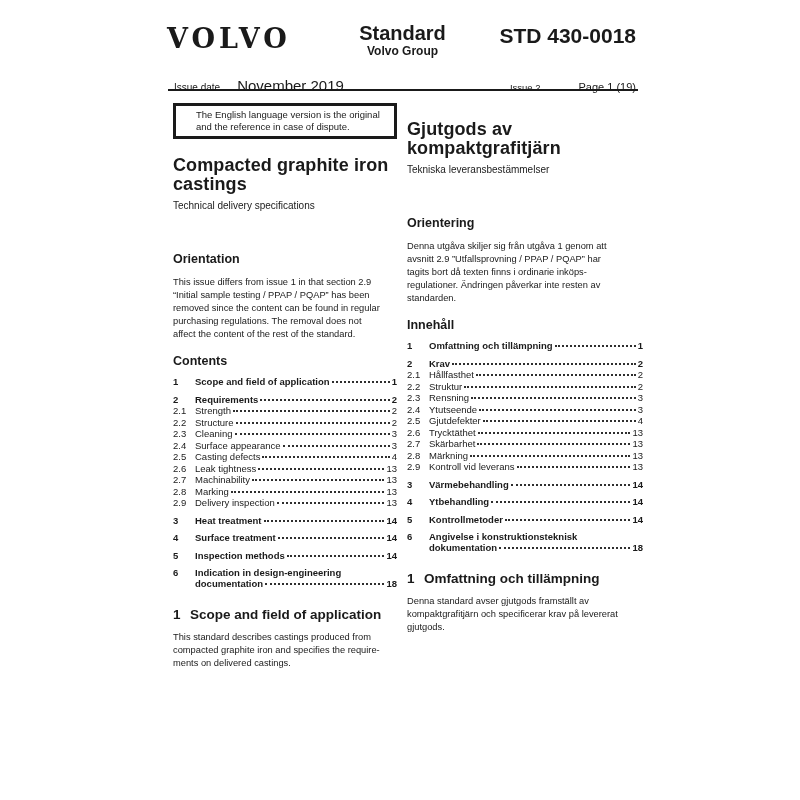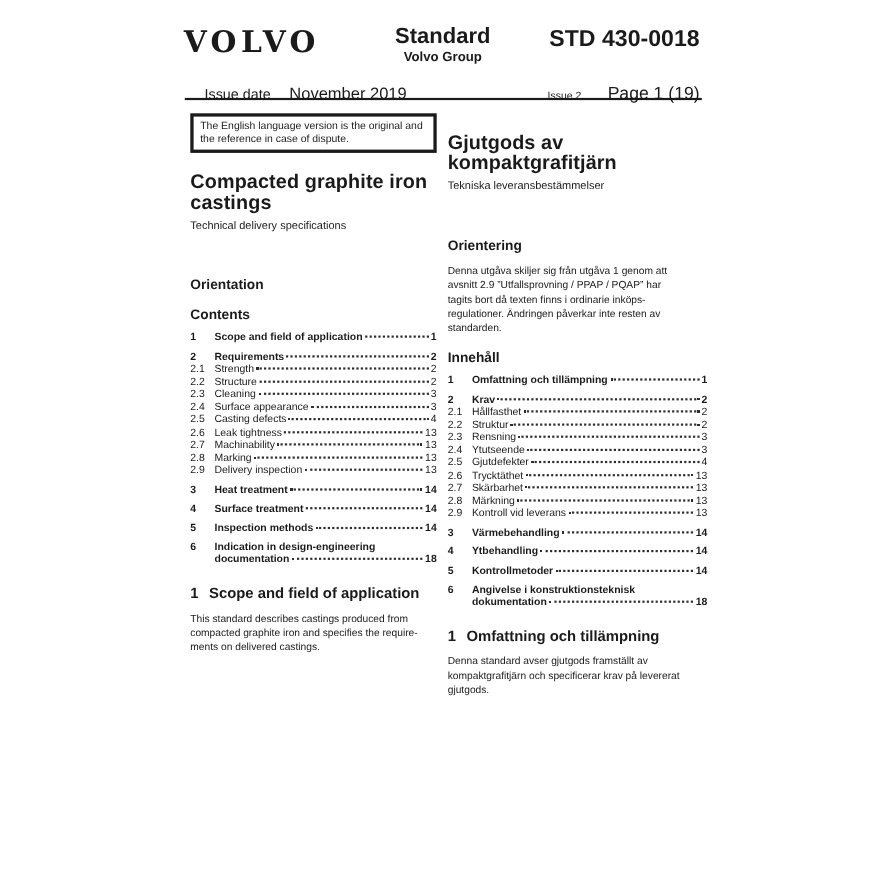"Issue date" .issue-date-label { font-size: 13px -> 10px; margin-left: 12px -> none }
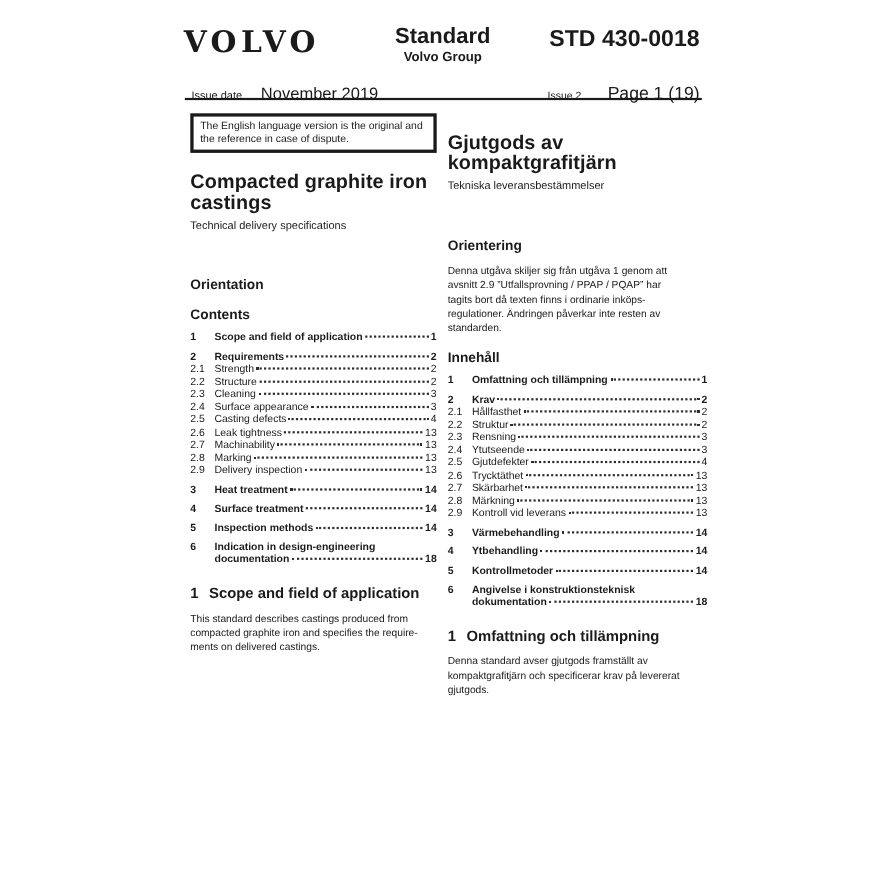"Page 1 (19)" .page-no { font-size: 16px -> 11px; margin-left: 24px -> 38px }
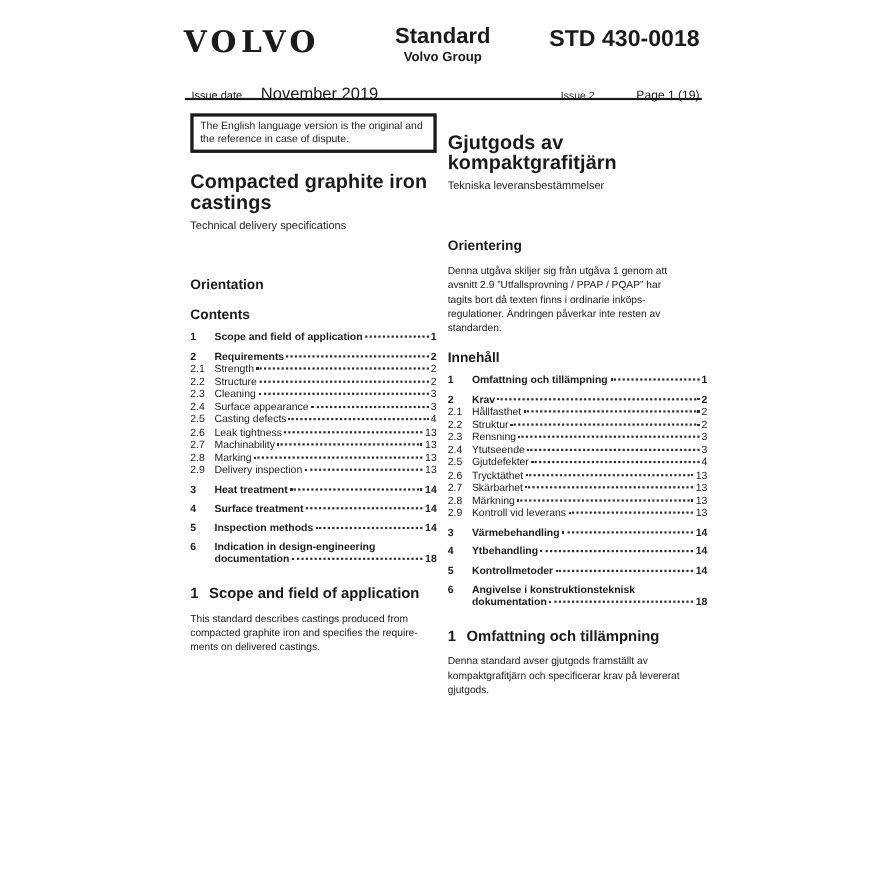"The English language version is" .disc-box { padding: 3px 6px 4px 6px -> 3px 6px 4px 20px }
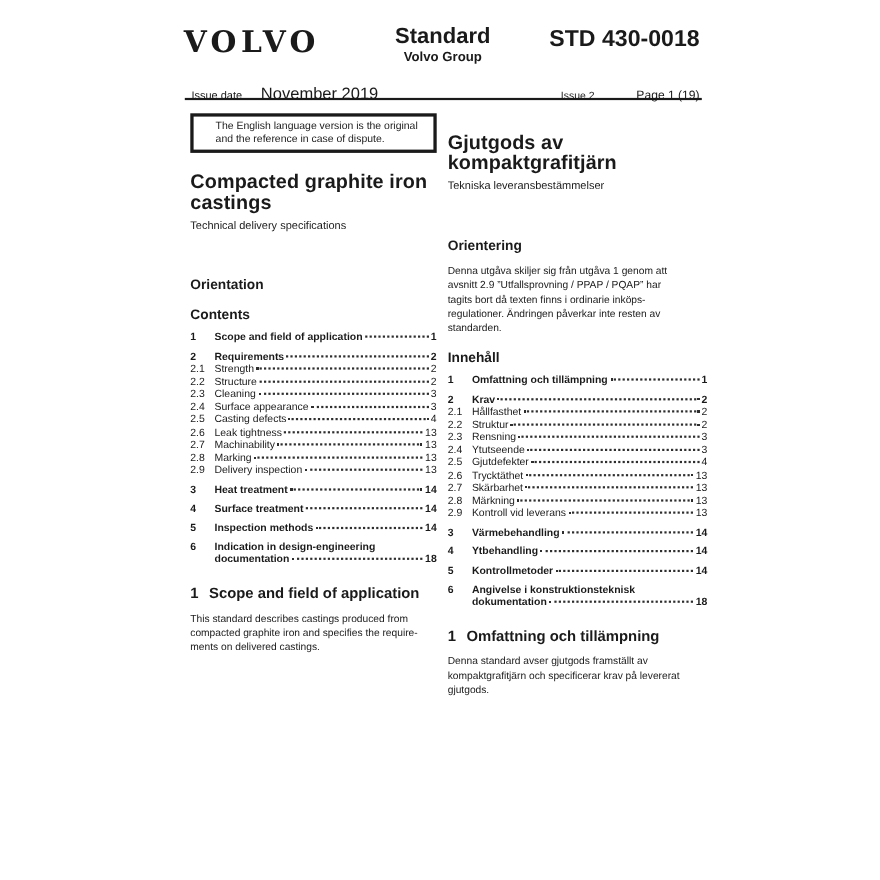"This issue differs from issue" div.para { html: none -> <div>This issue differs from issue 1 in that section 2.9 “Initial sample testing / PPAP / PQAP” has been removed since the content can be found in regular purchasing regulations. The removal does not affect the content of the rest of the standard.</div> }
